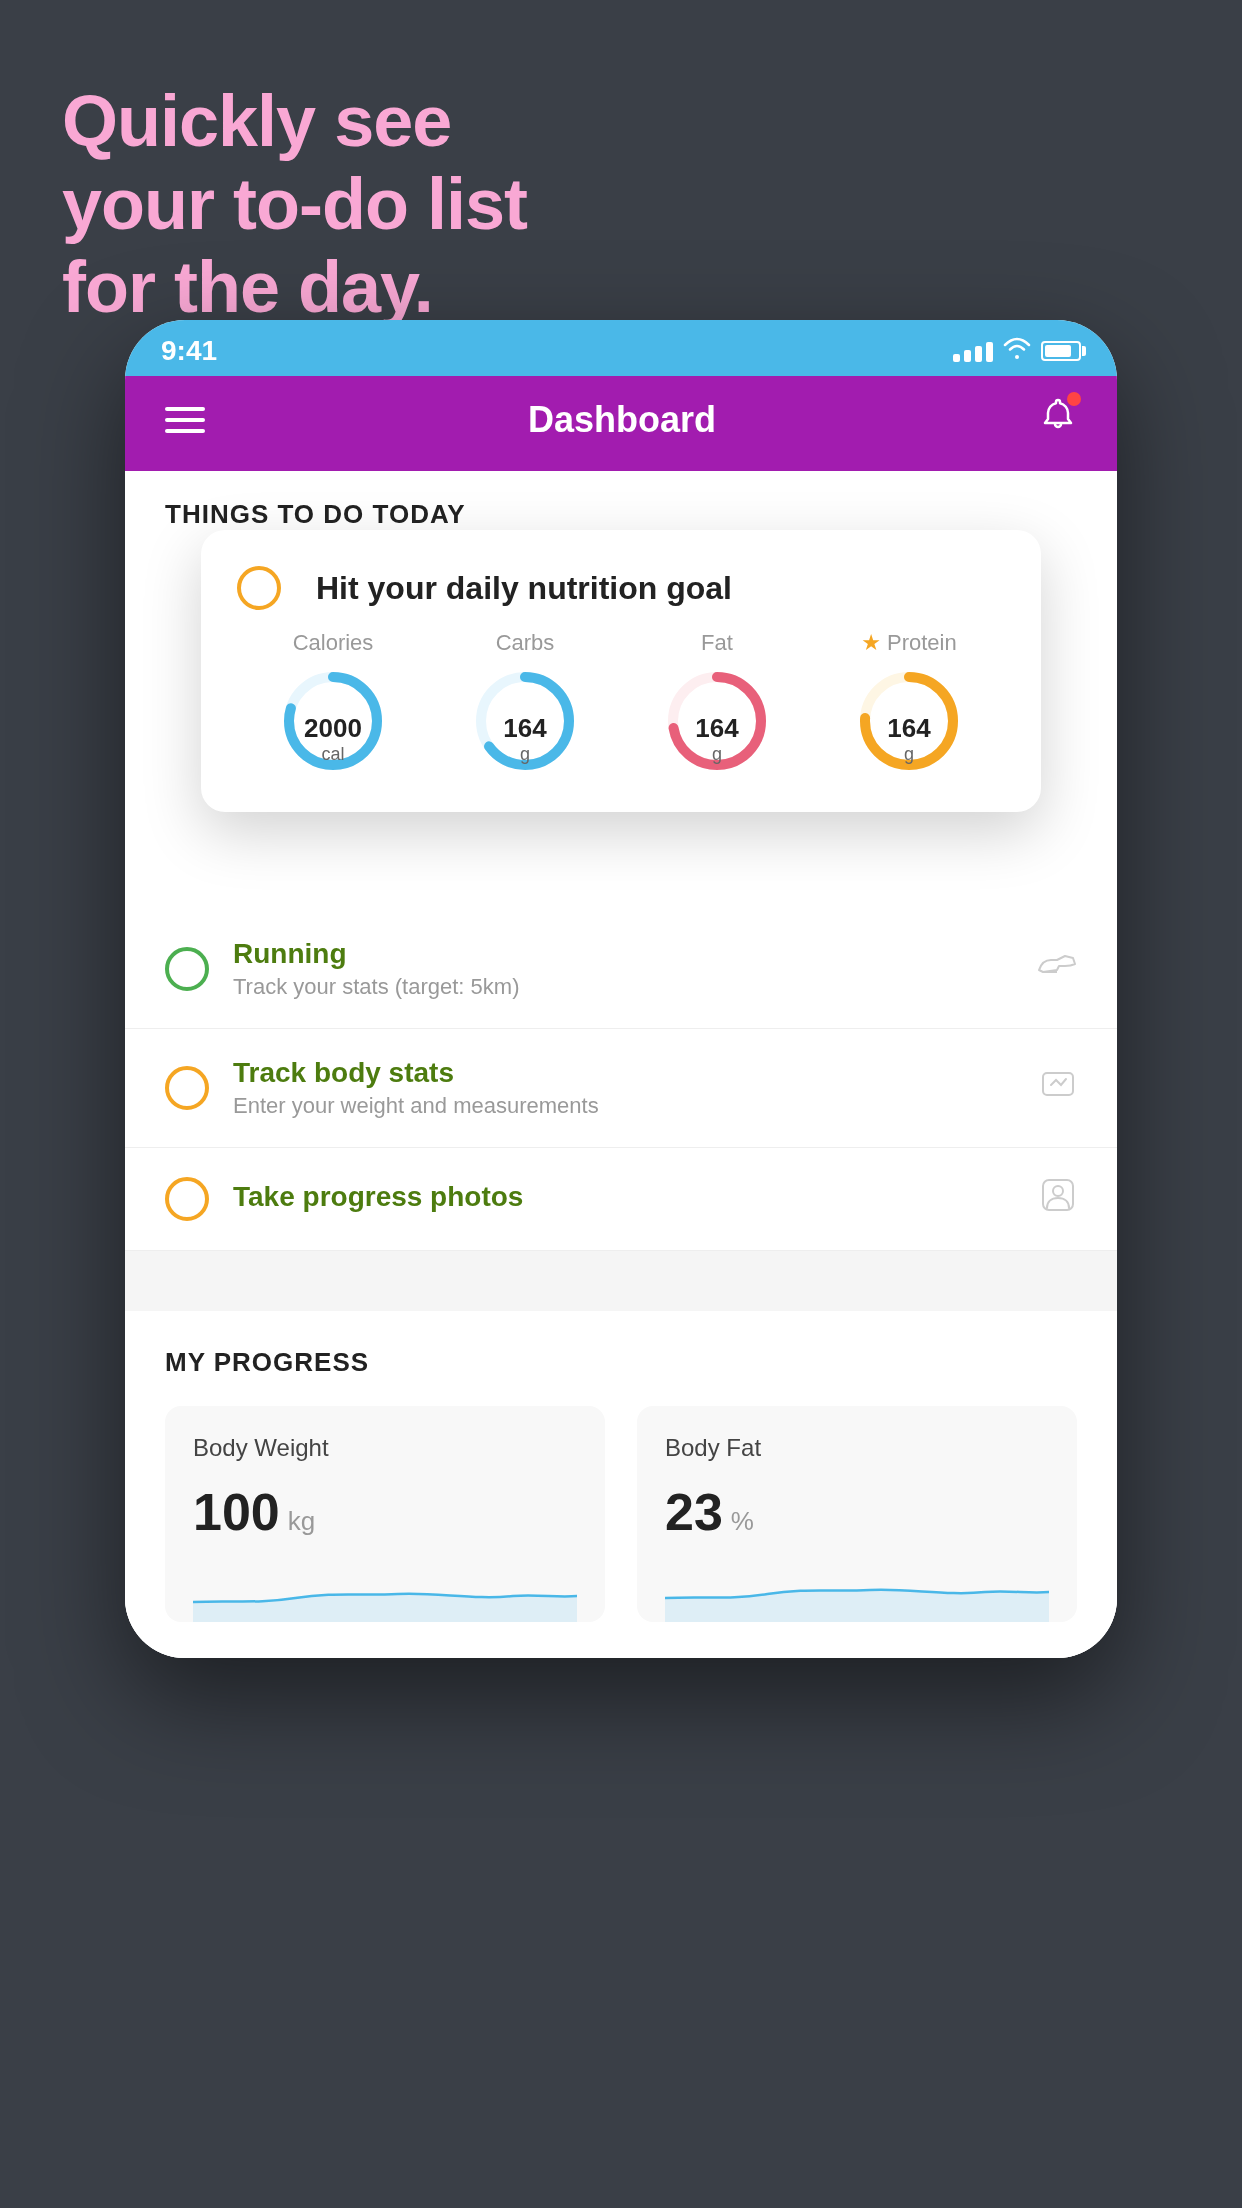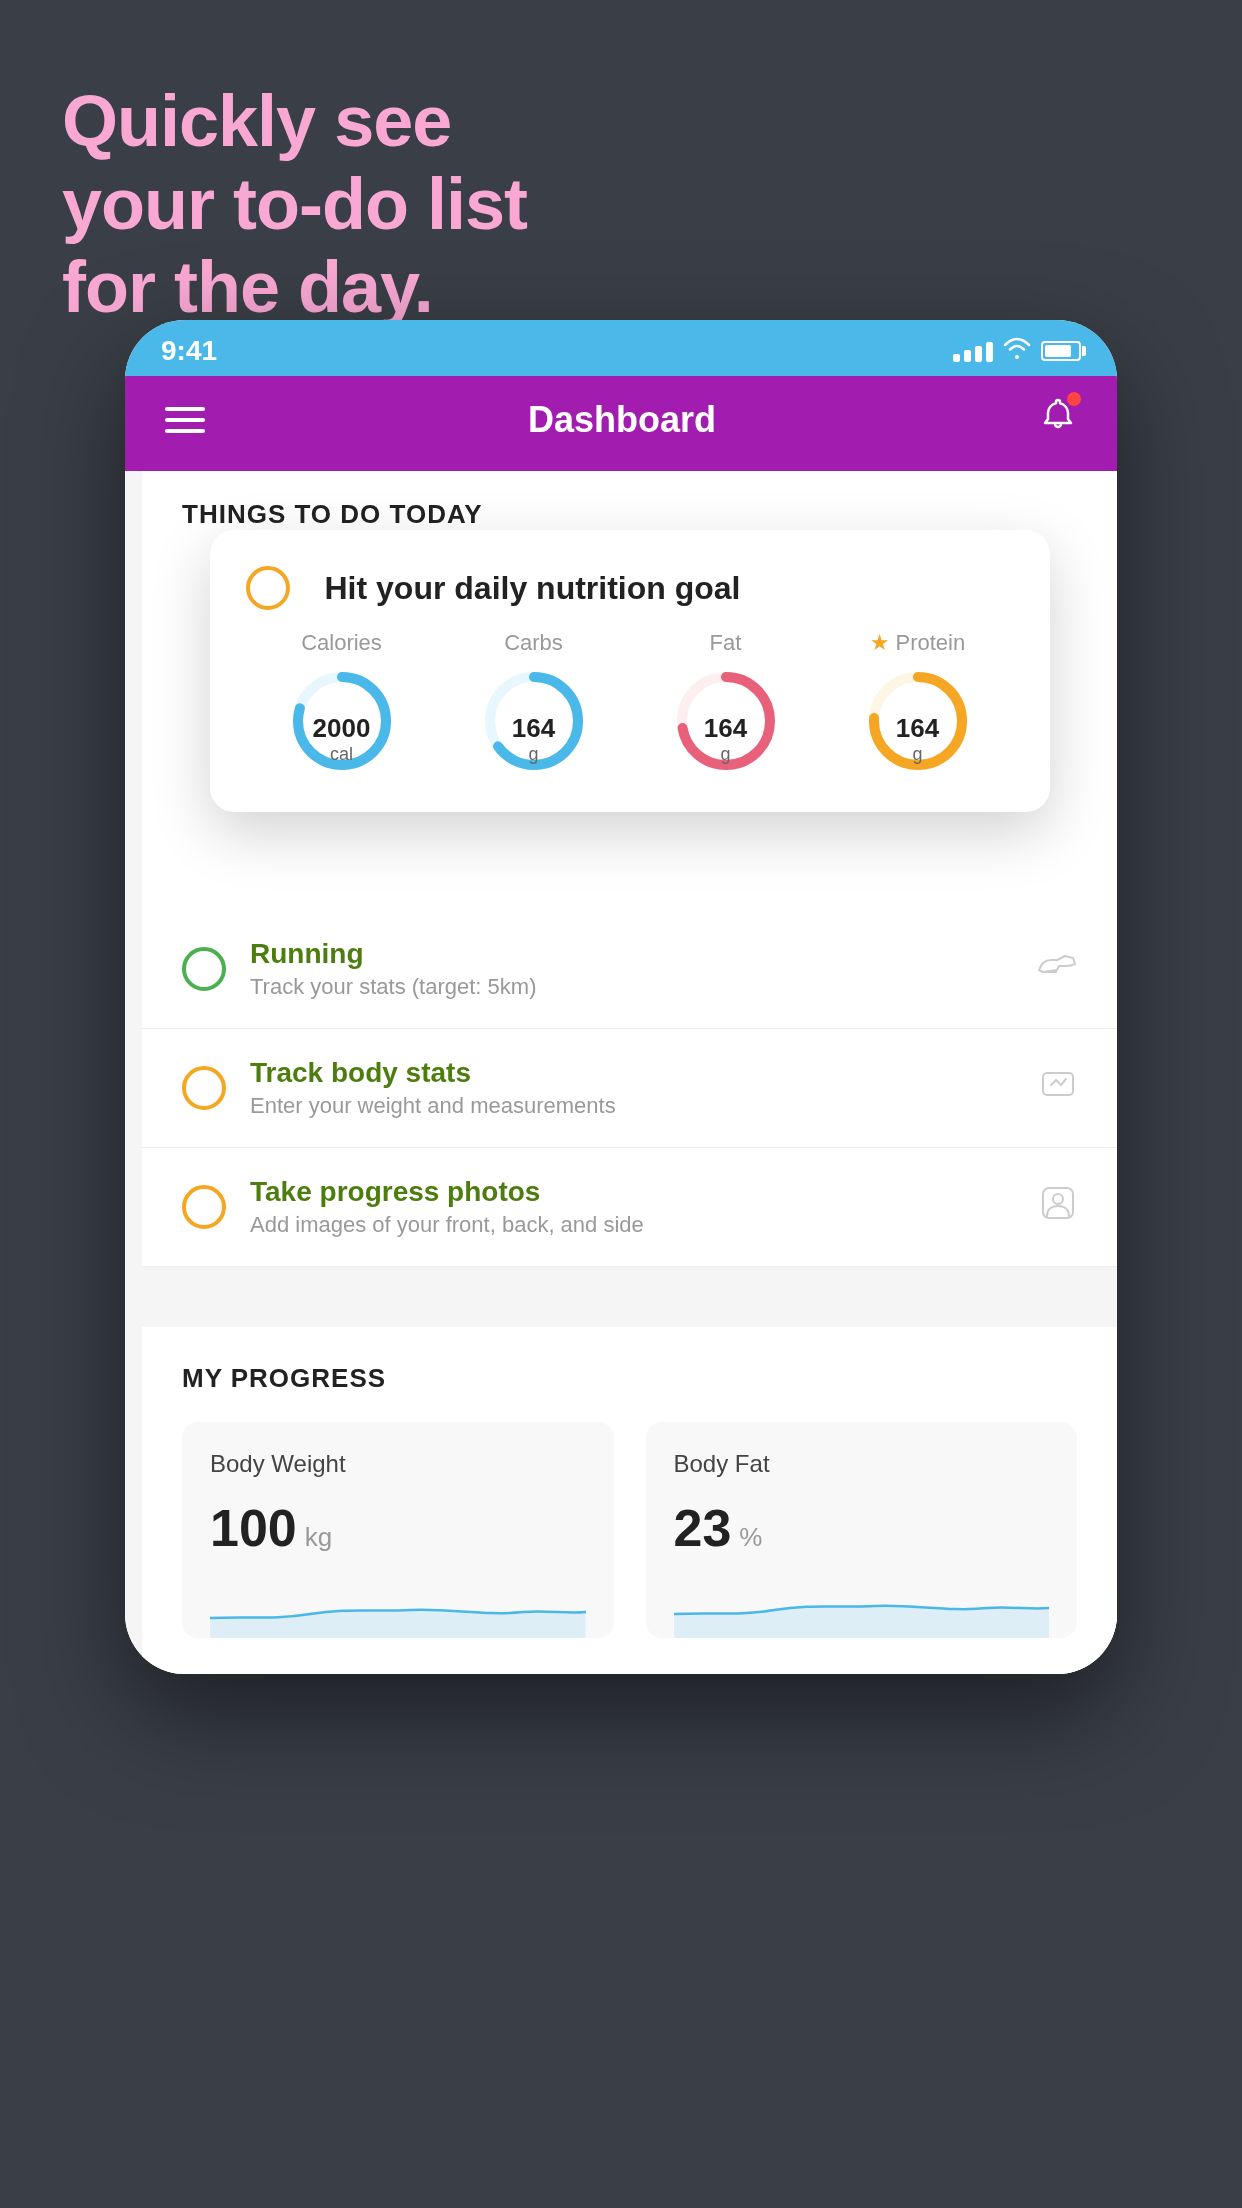"THINGS TO DO TODAY" .app-content { padding-left: 17px -> none }
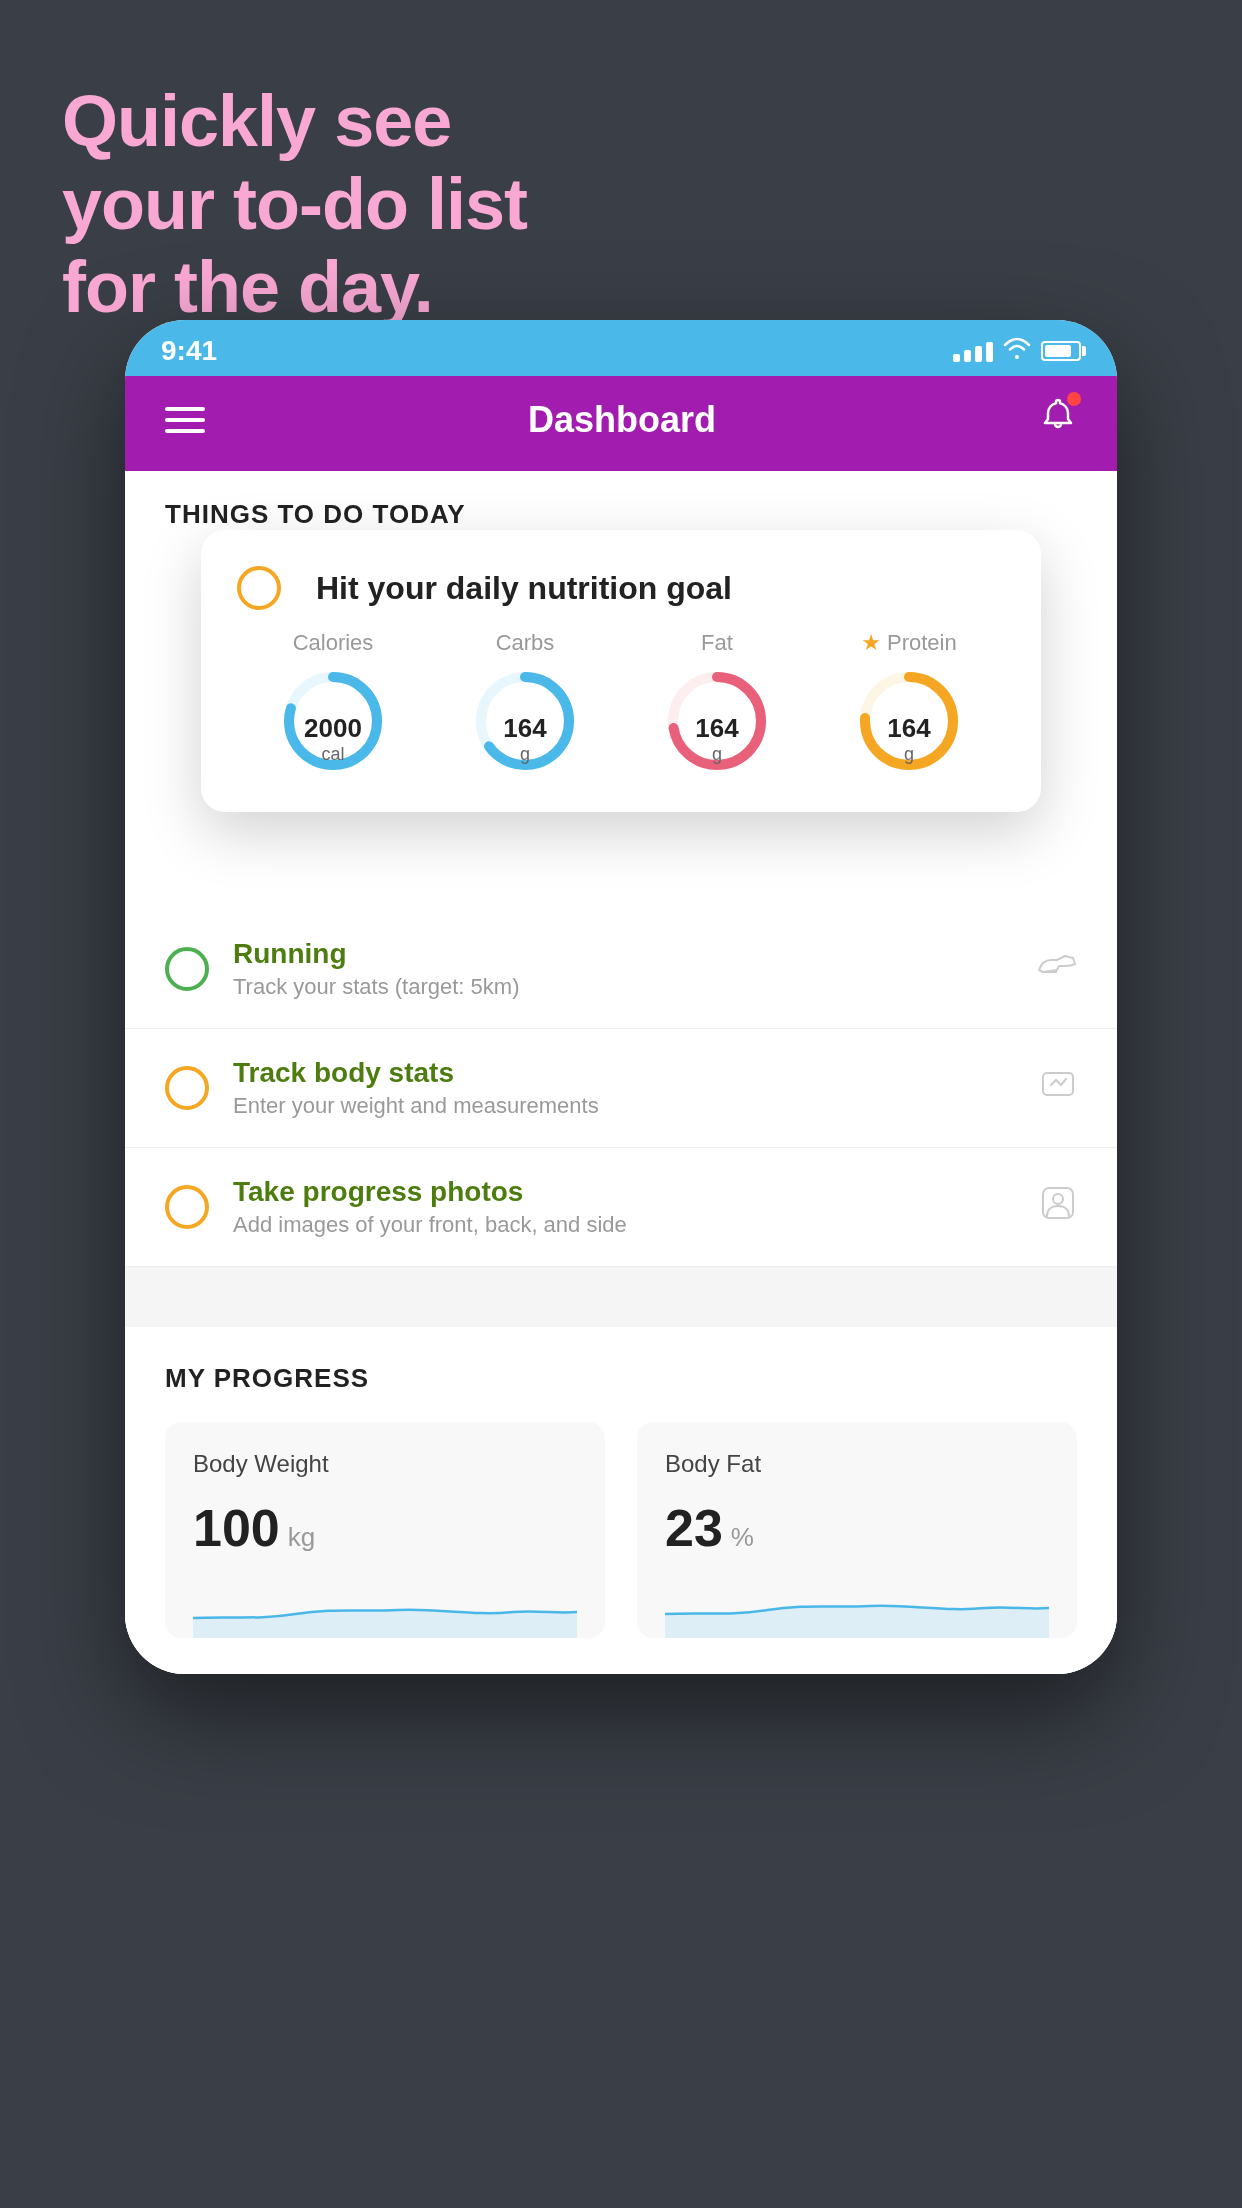"Add images of your front," div.todo-sub { html: <div>Add images of your front, back, and side</div> -> none }
